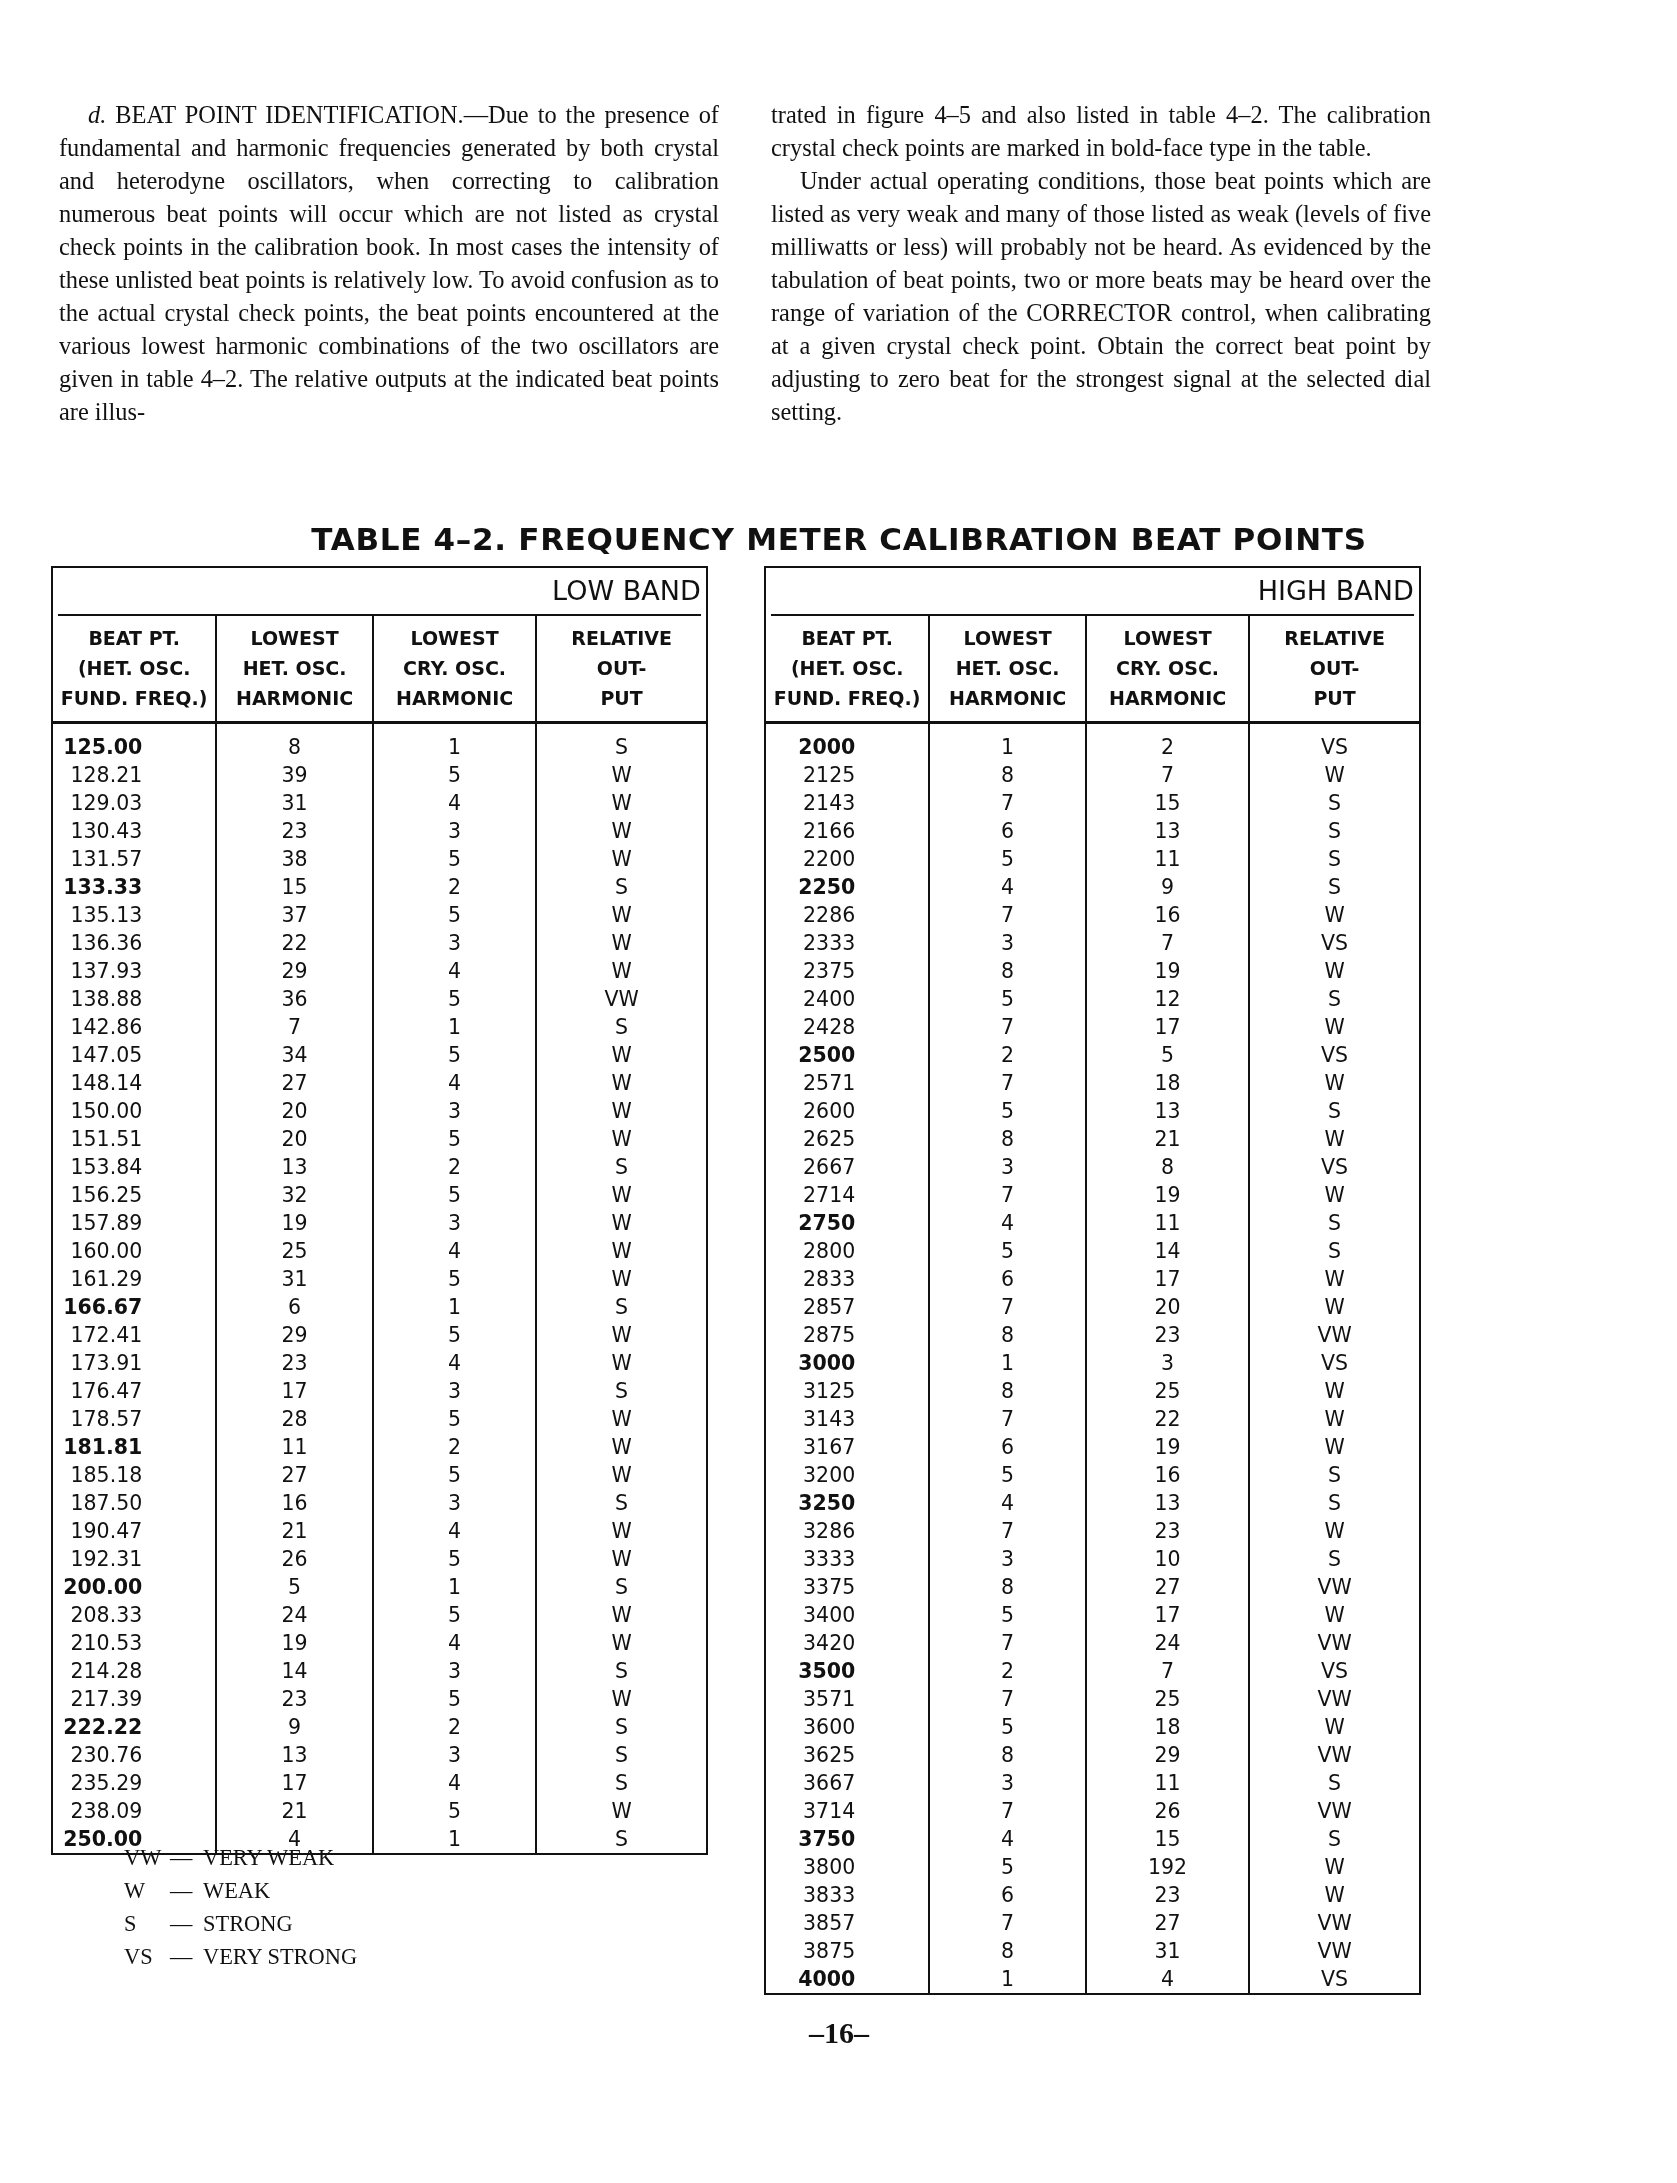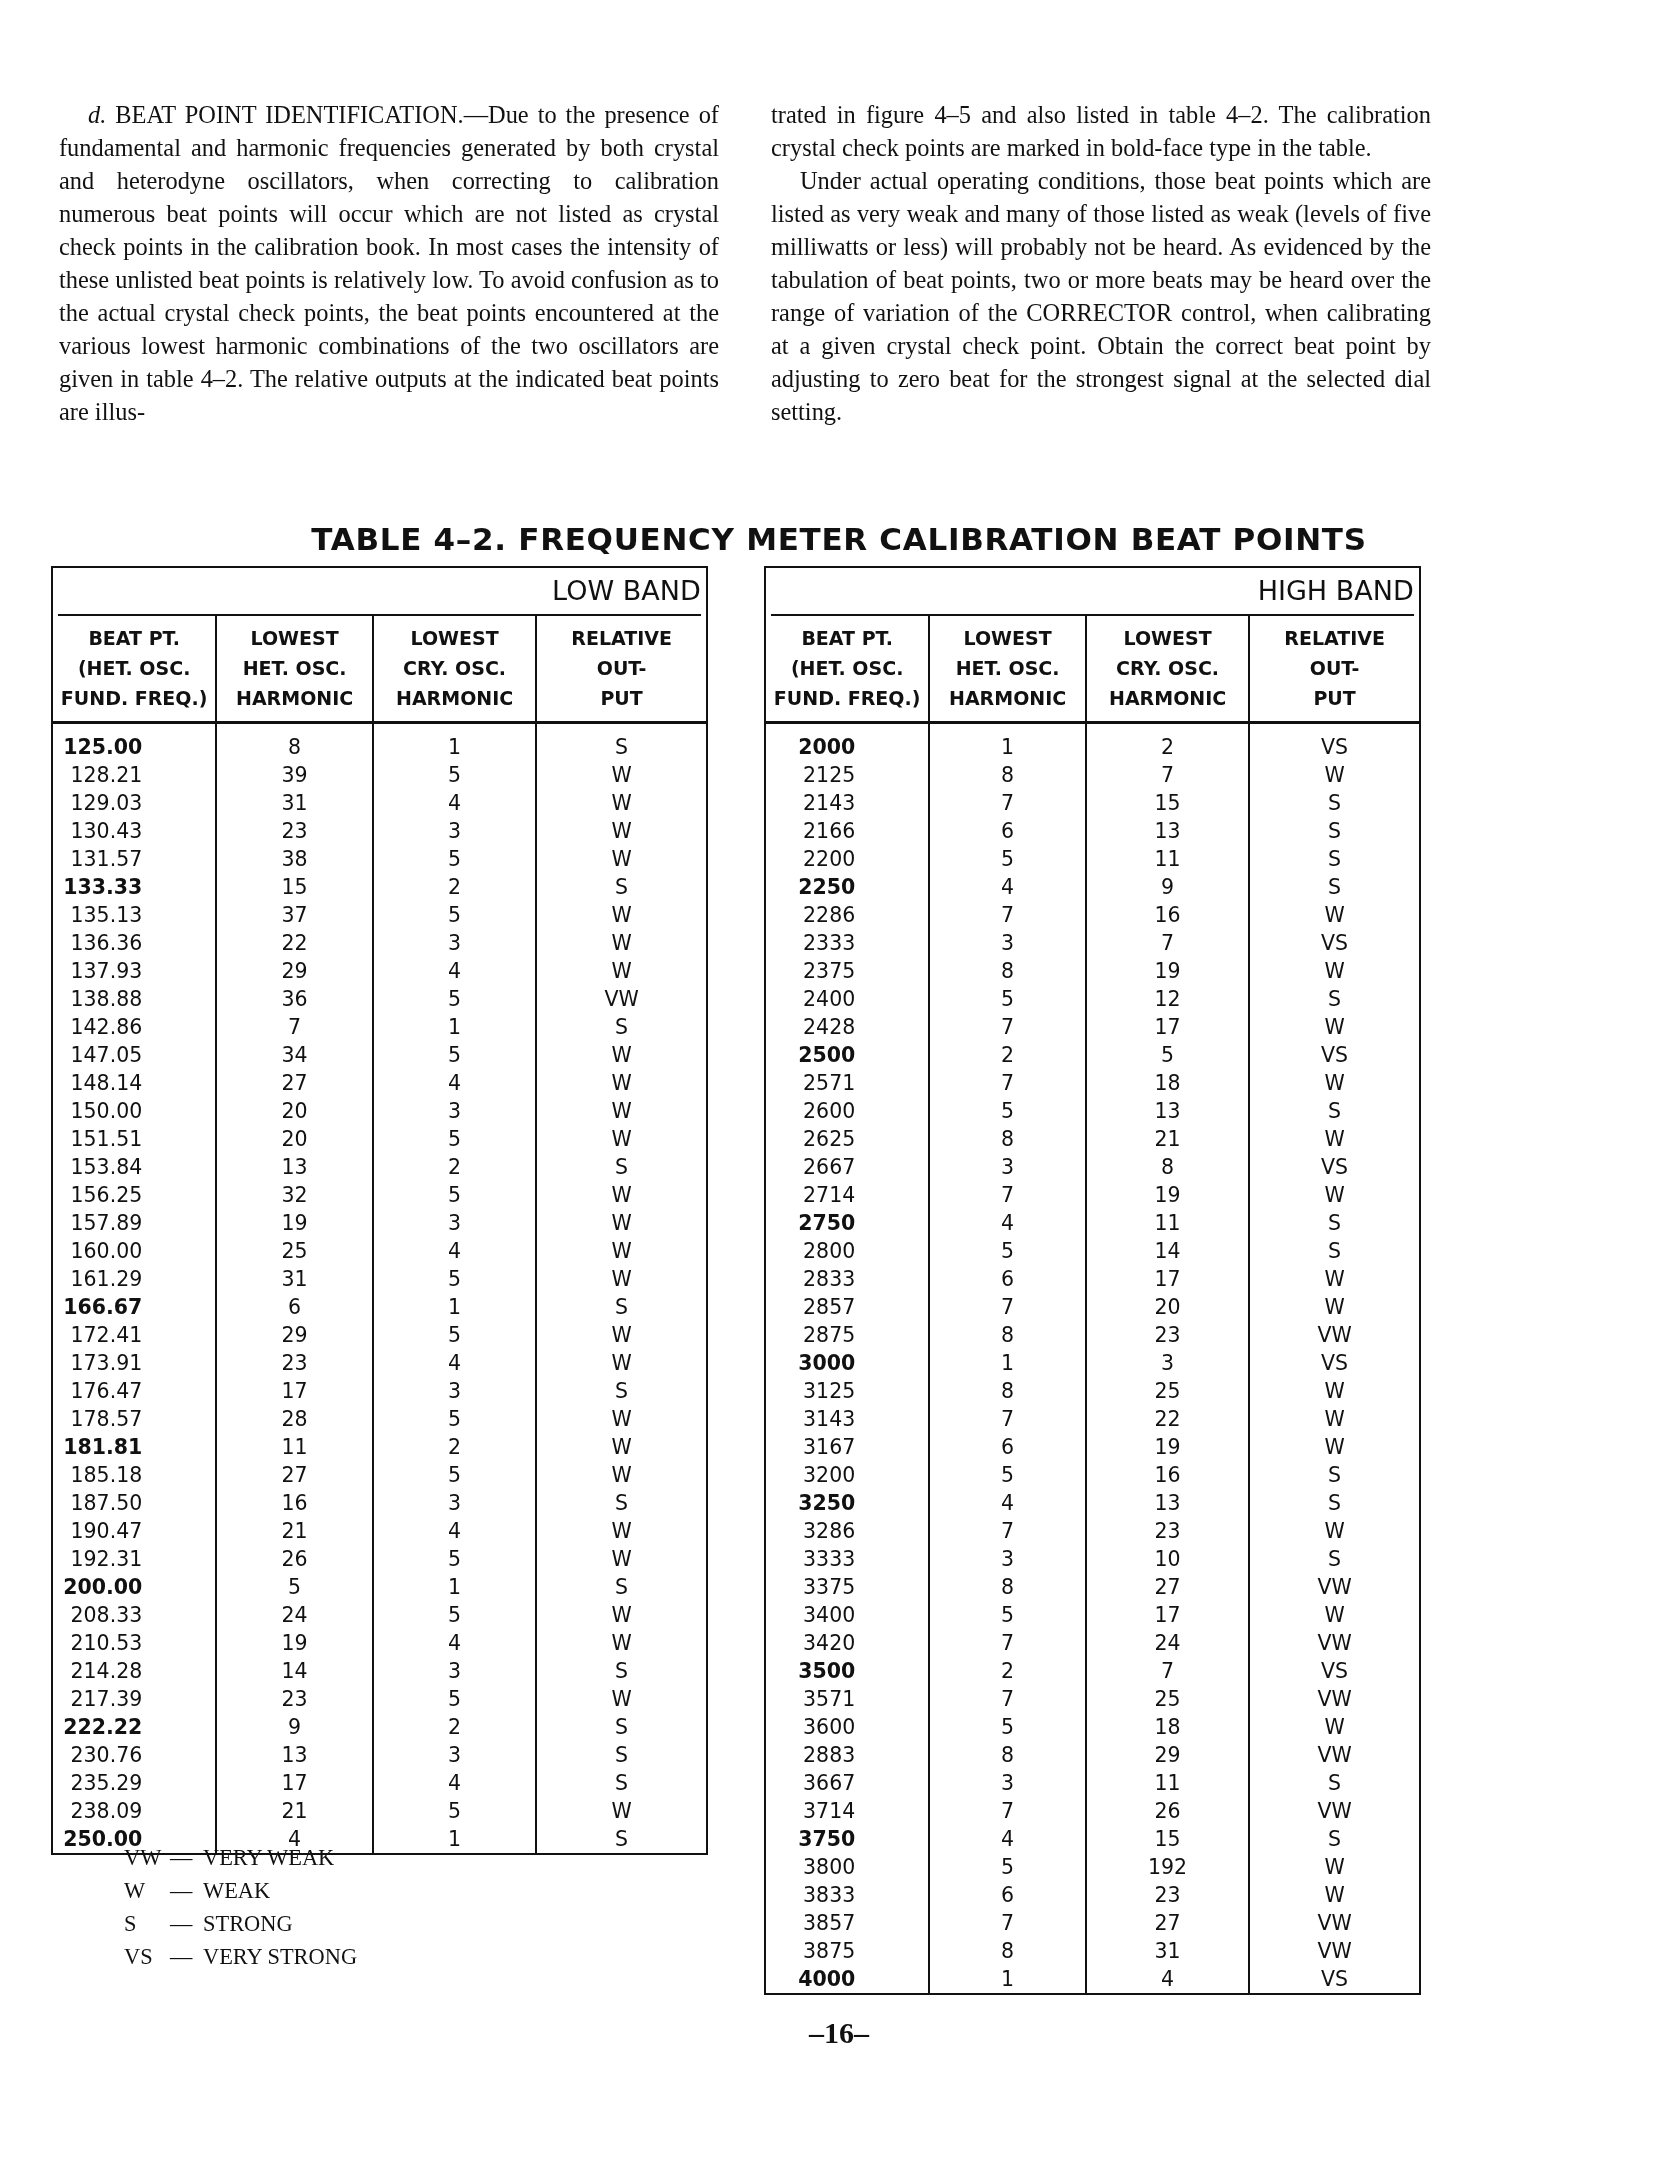"2883" td.bp { text: 2883 -> 3625 }
